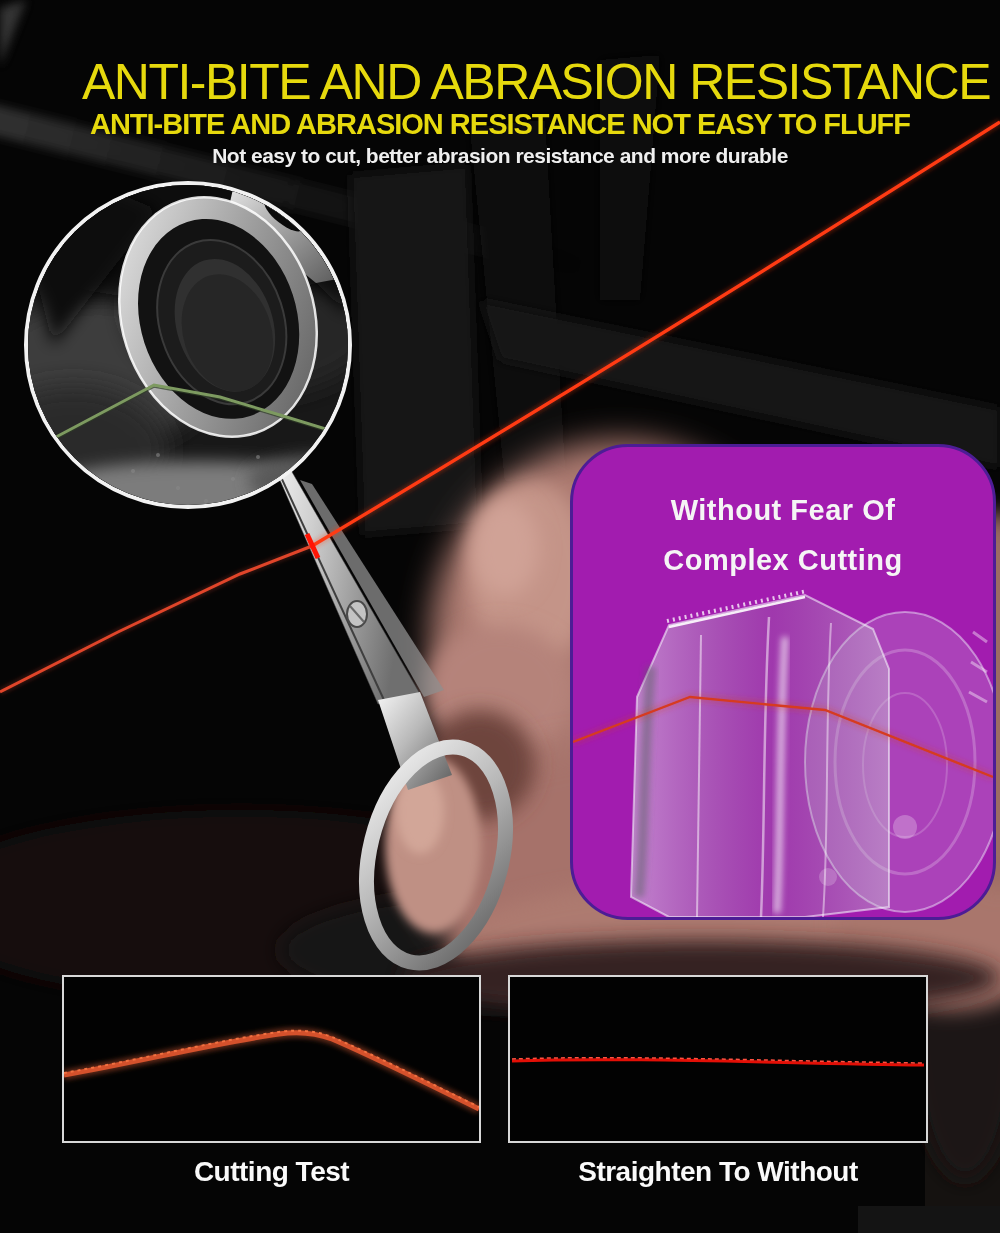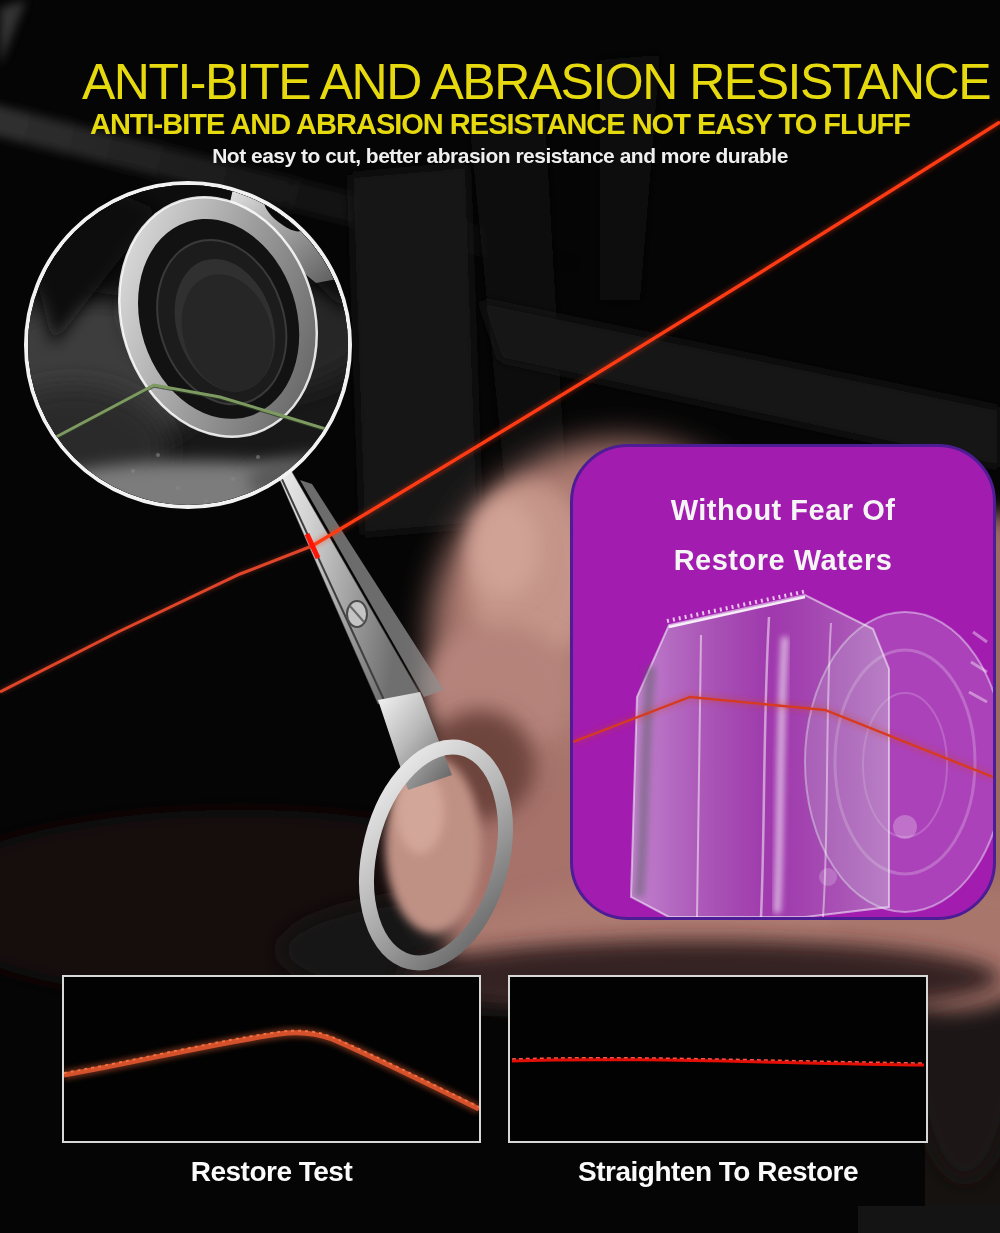"Restore Waters" div.callout-text { text: Restore Waters -> Complex Cutting }
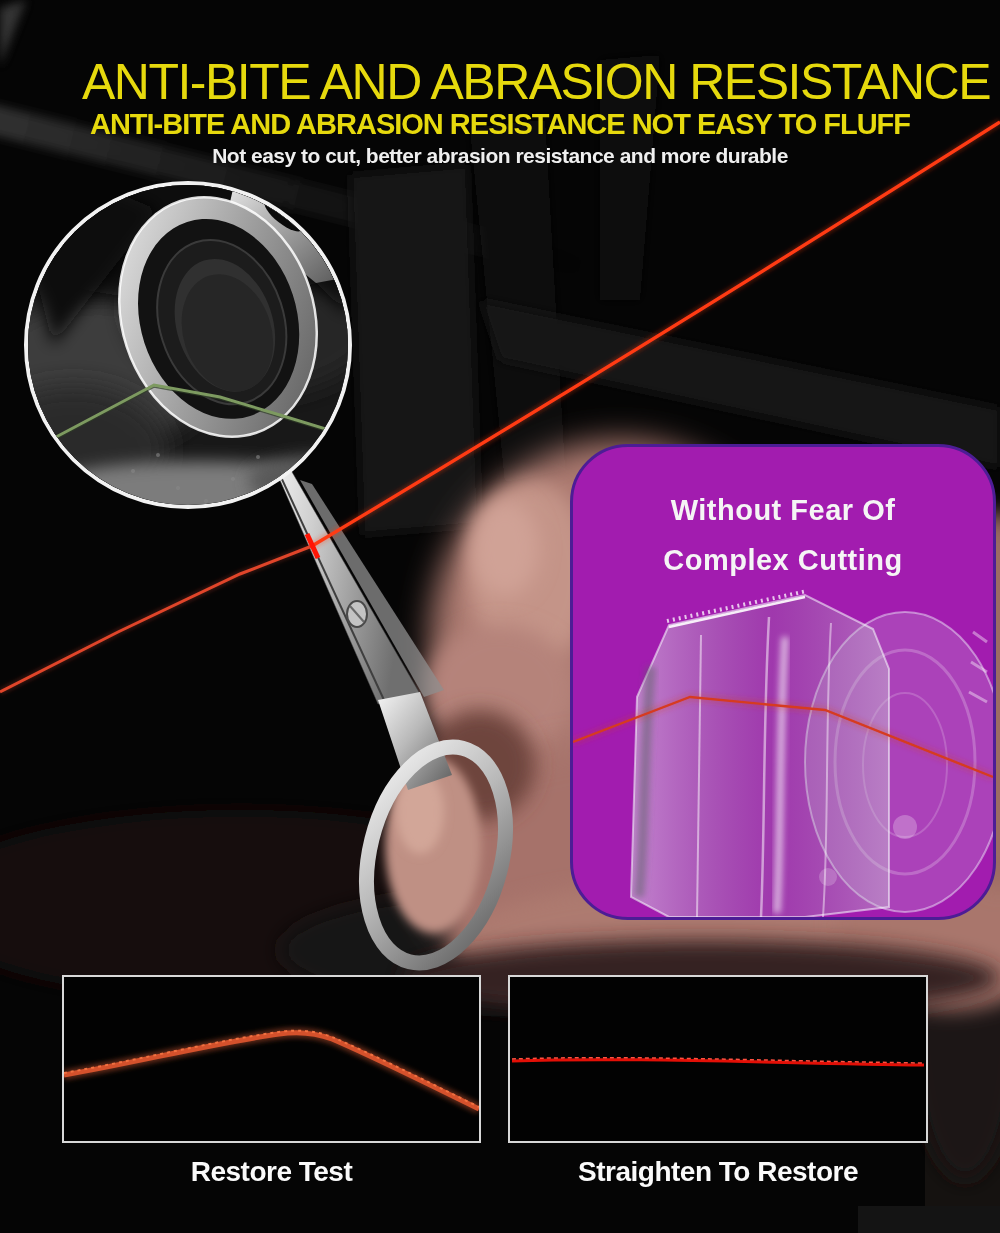"Restore Test" div.panel-label { text: Restore -> Cutting }
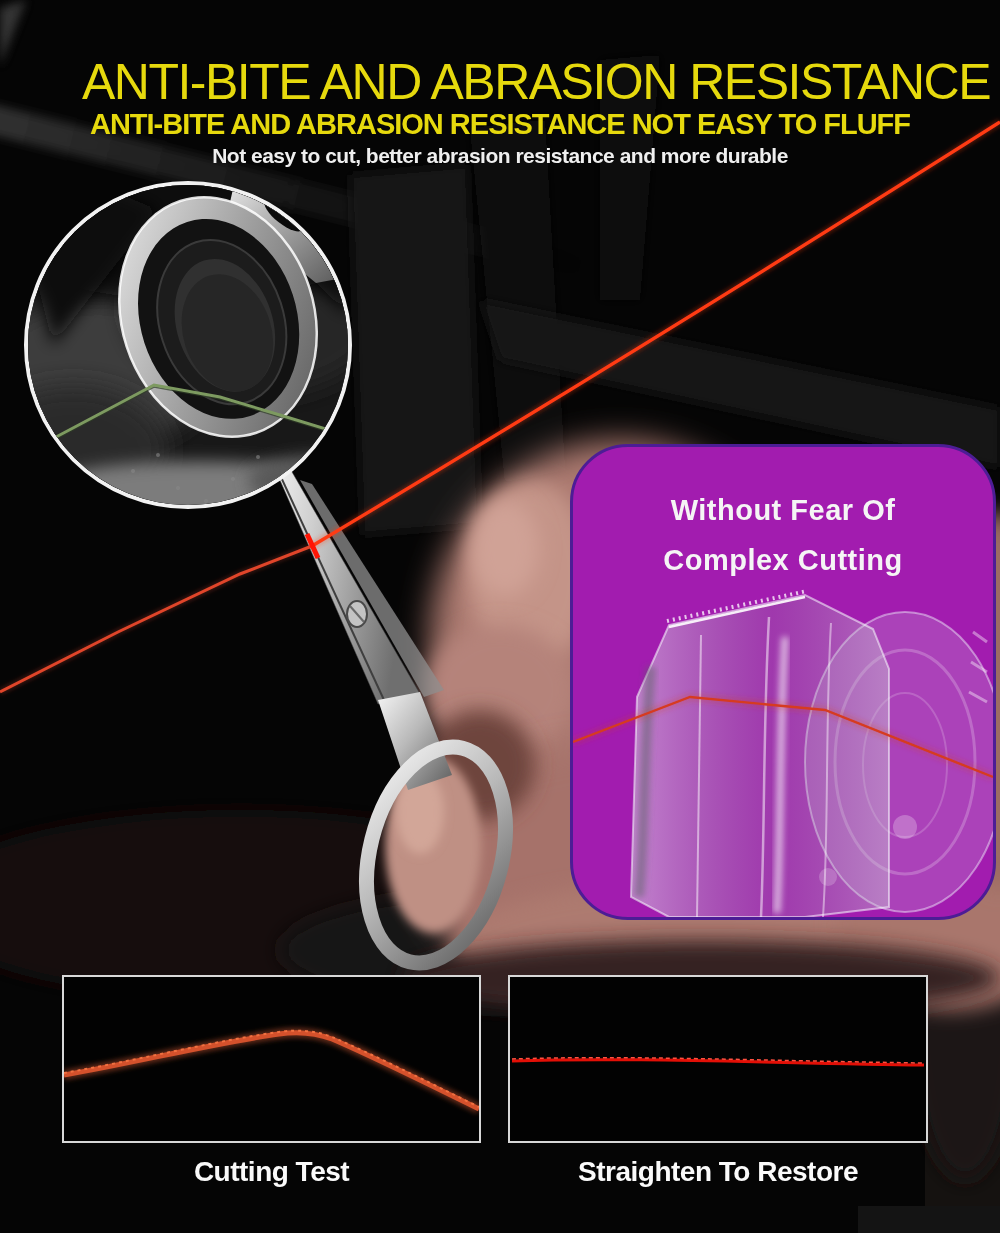"Straighten To Restore" div.panel-label { text: Restore -> Without }
